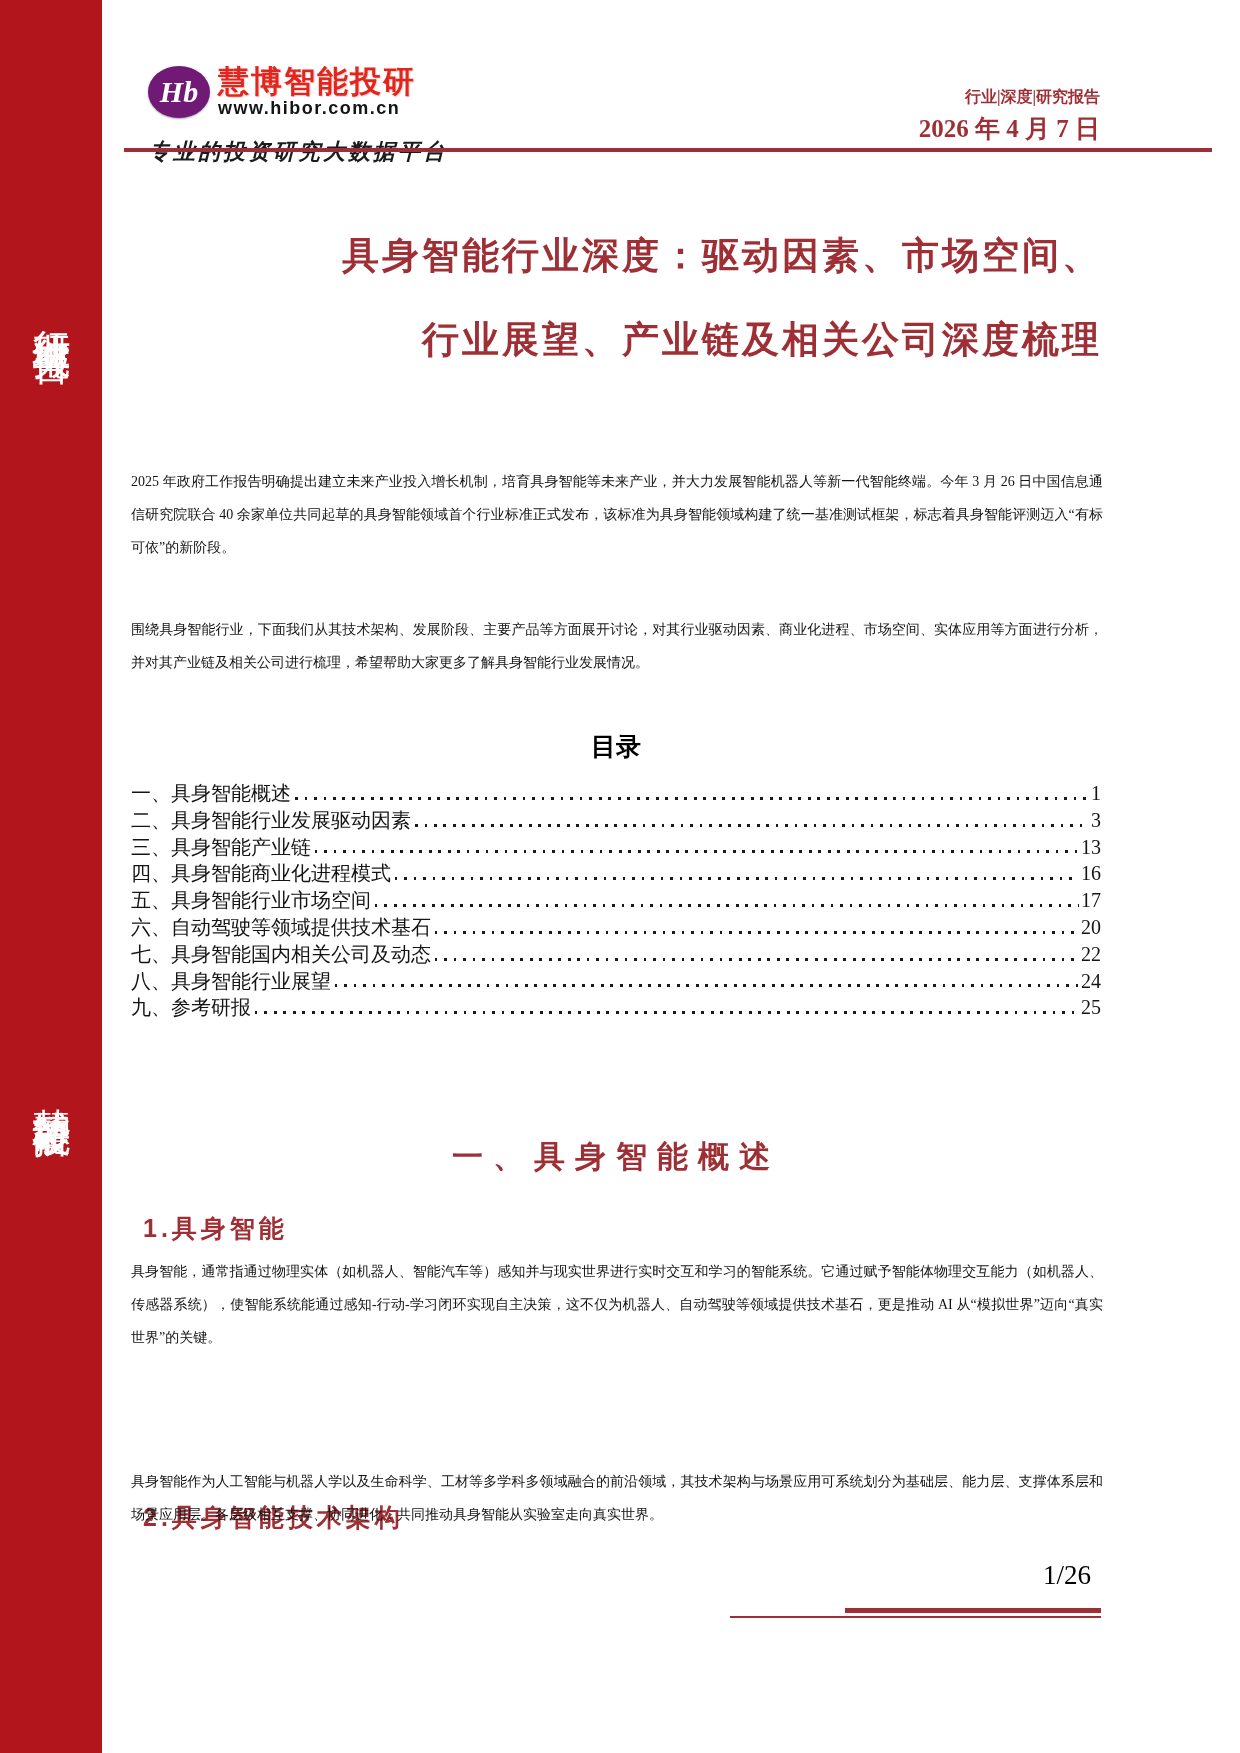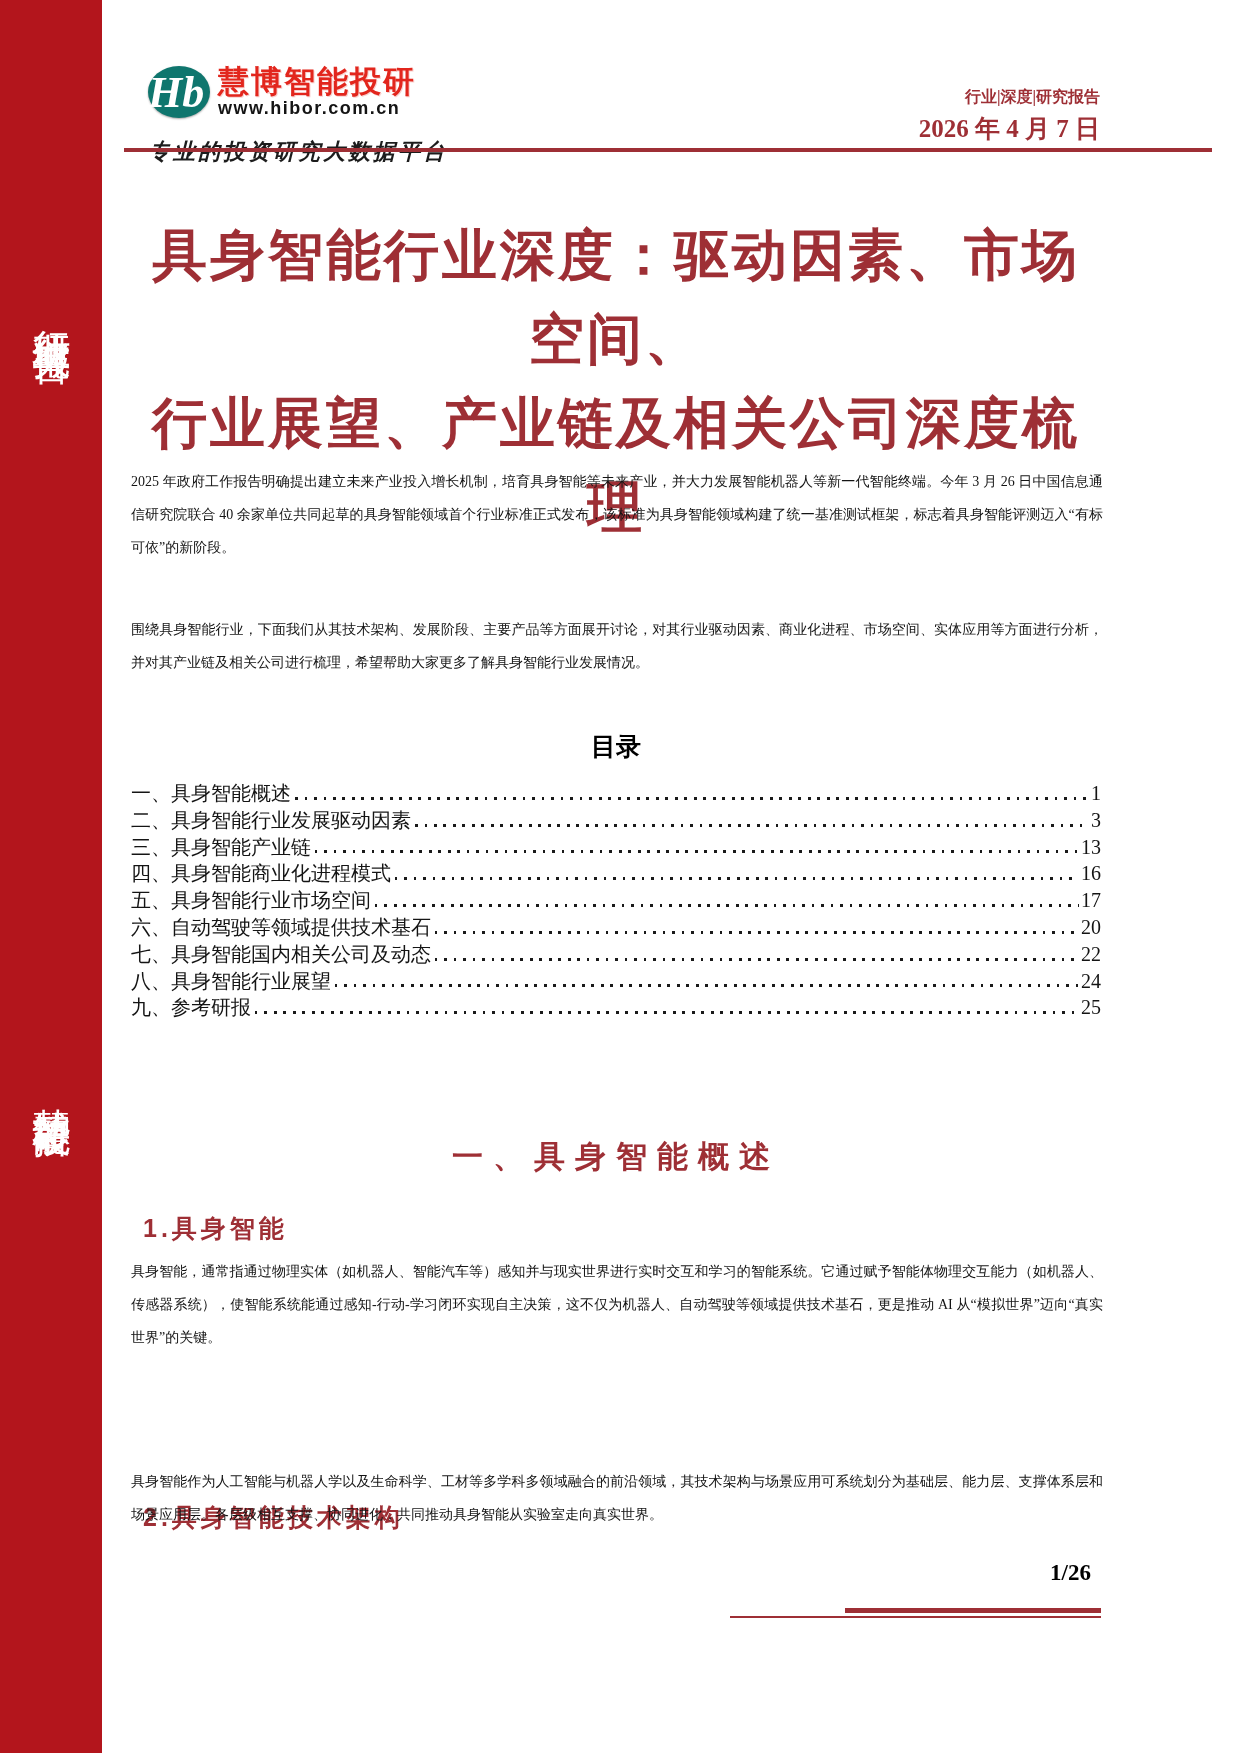"Hb" .logo-ellipse { background: #0f766e -> #701a75; font-size: 44px -> 30px; justify-content: flex-start -> center }
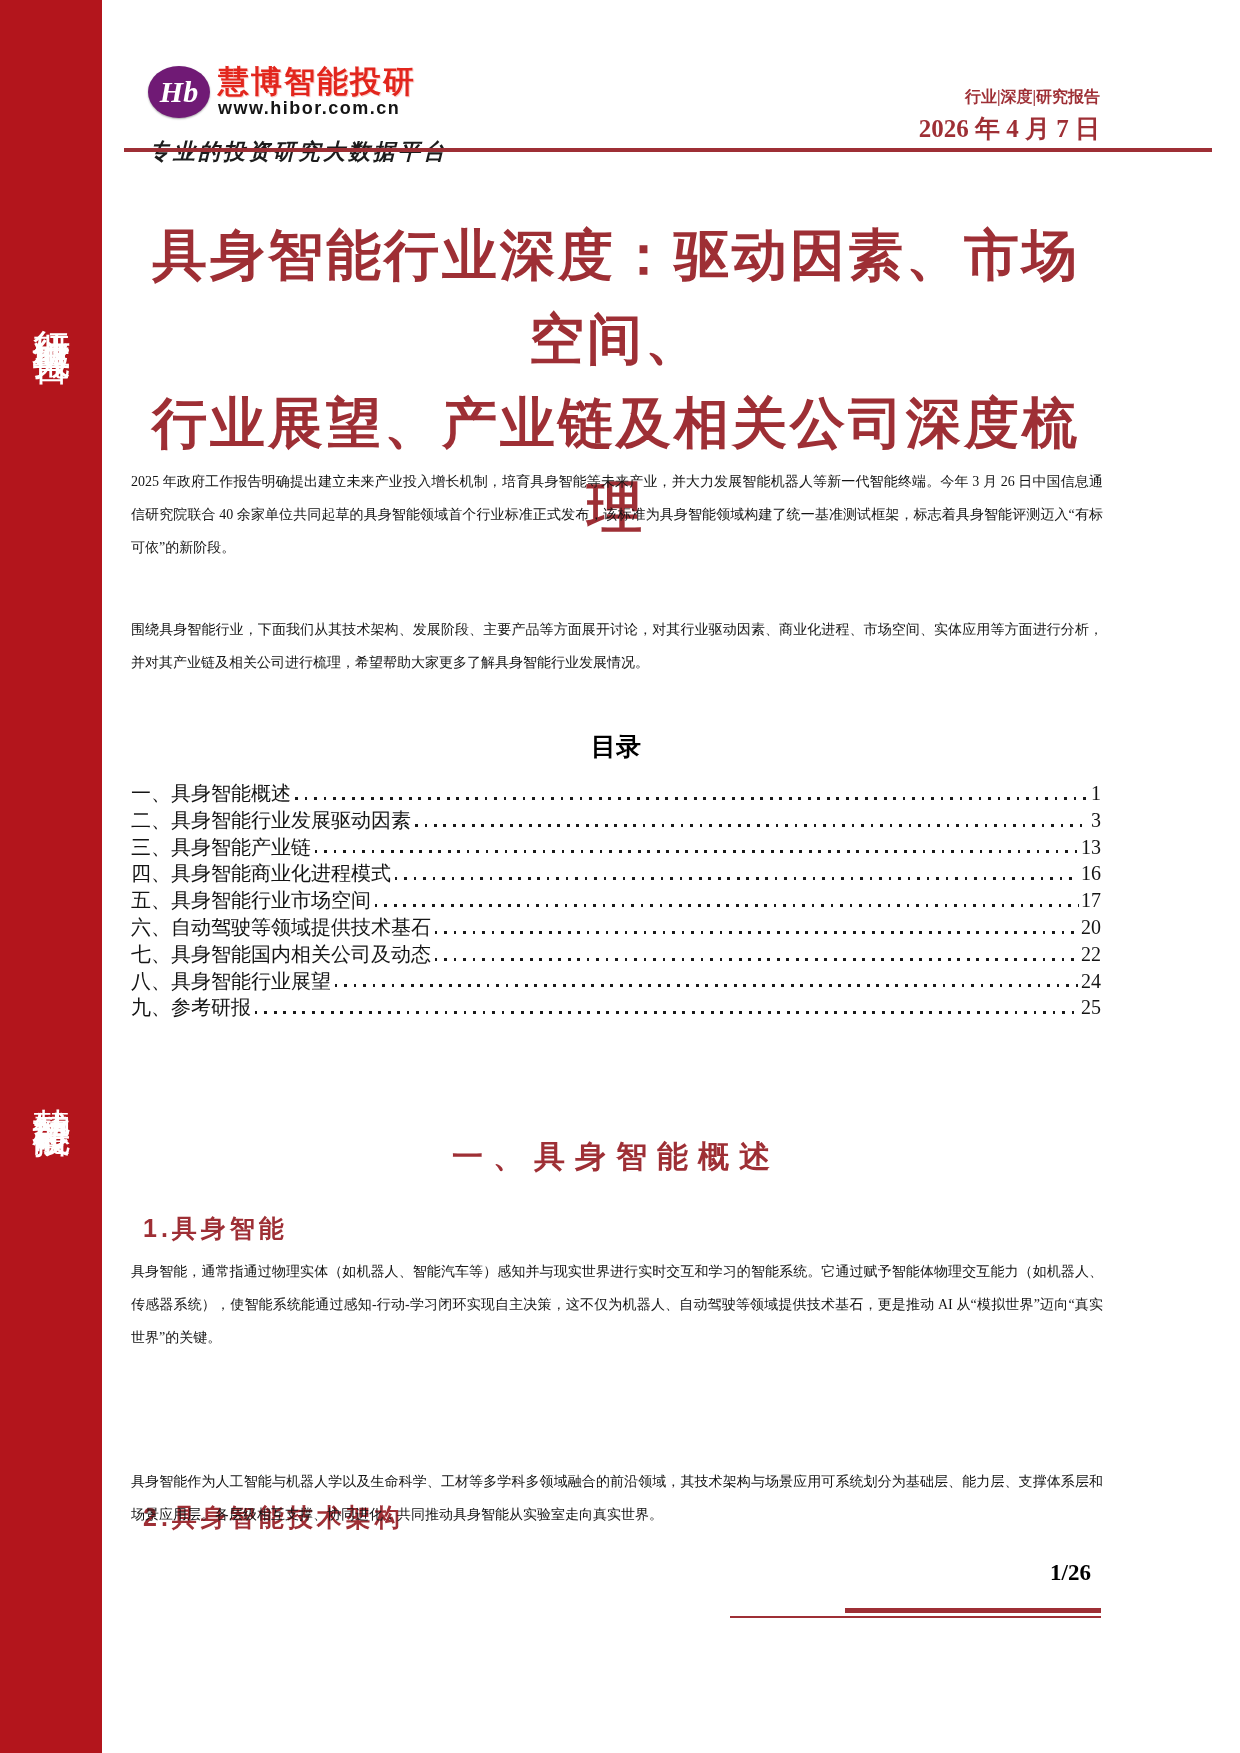"具身智能行业深度：驱动因素、市场空间、" .doc-title { font-size: 55px -> 37px; text-align: center -> right }
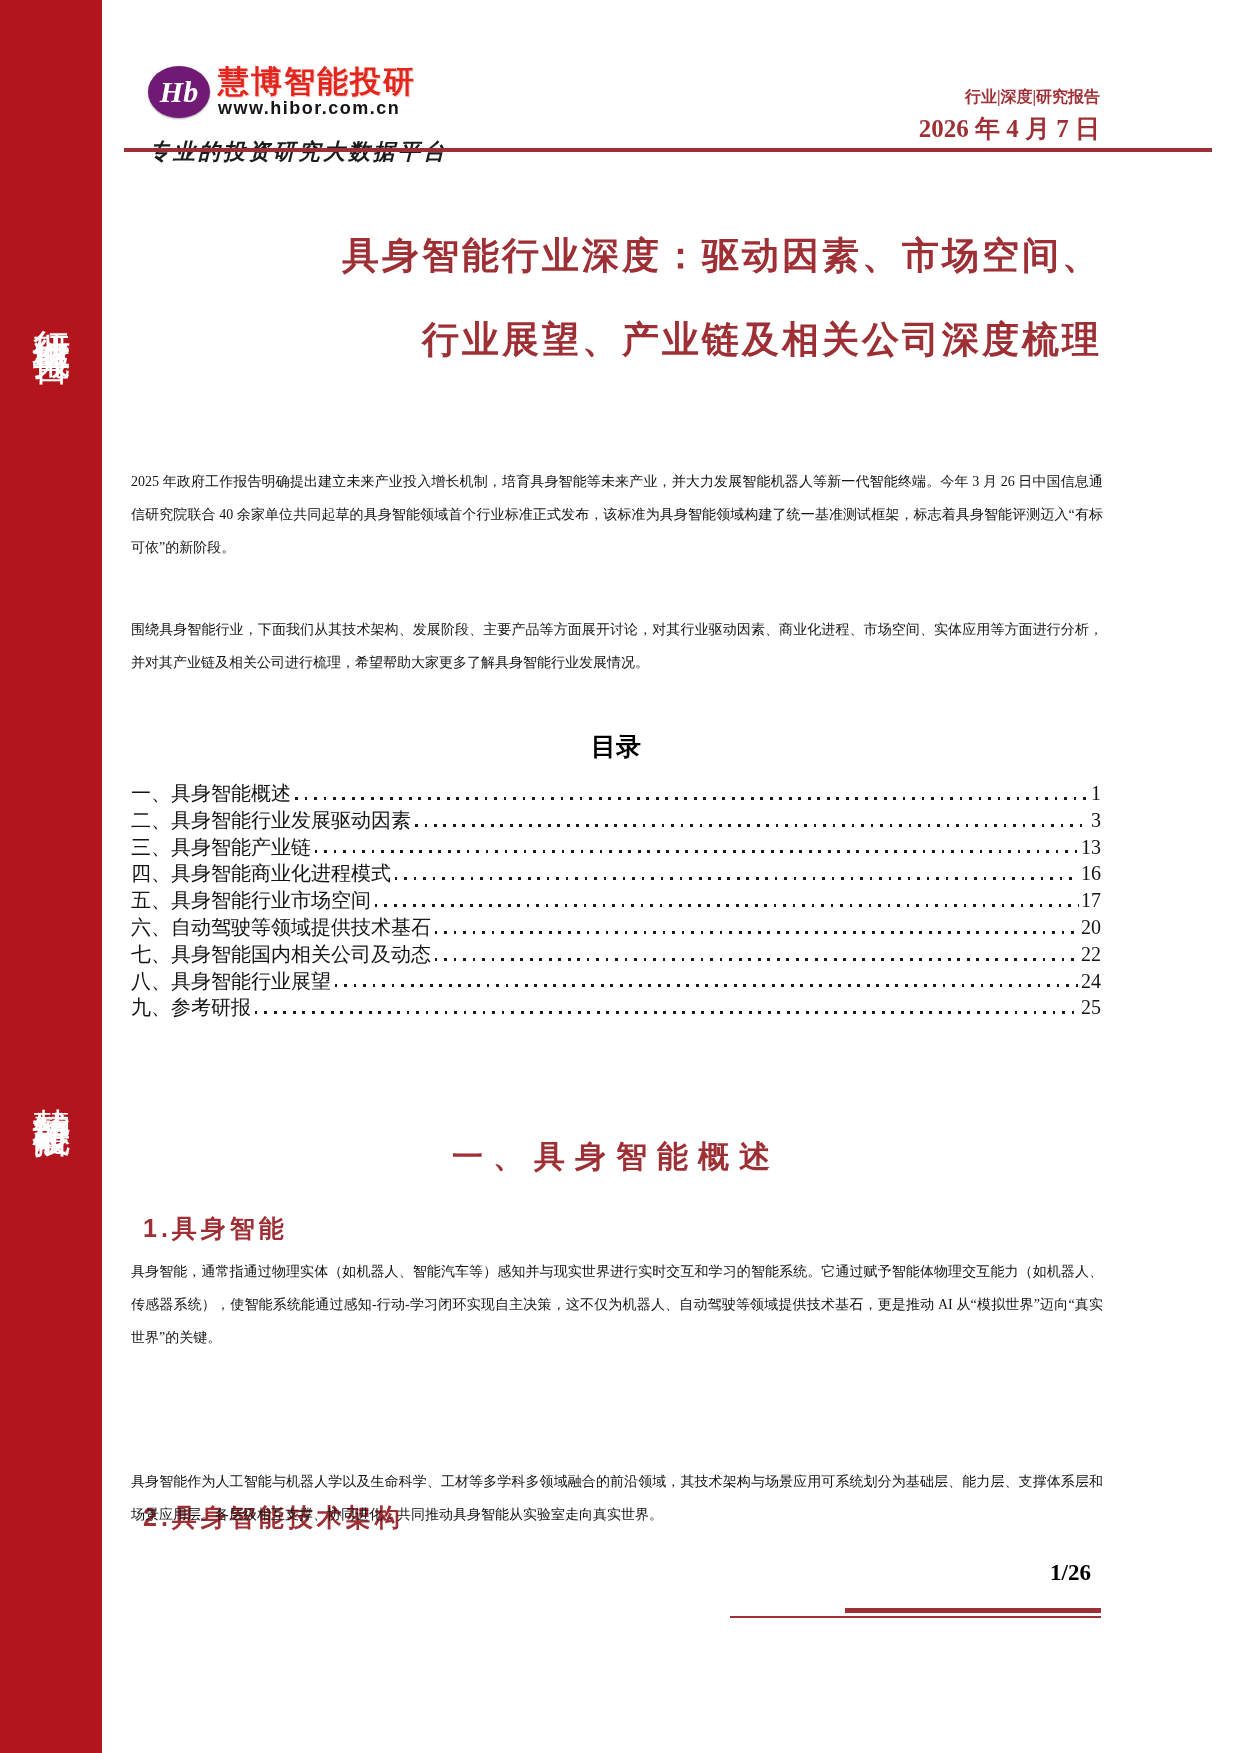"1/26" .page-num { font-size: 23px -> 27px; font-weight: bold -> normal }
